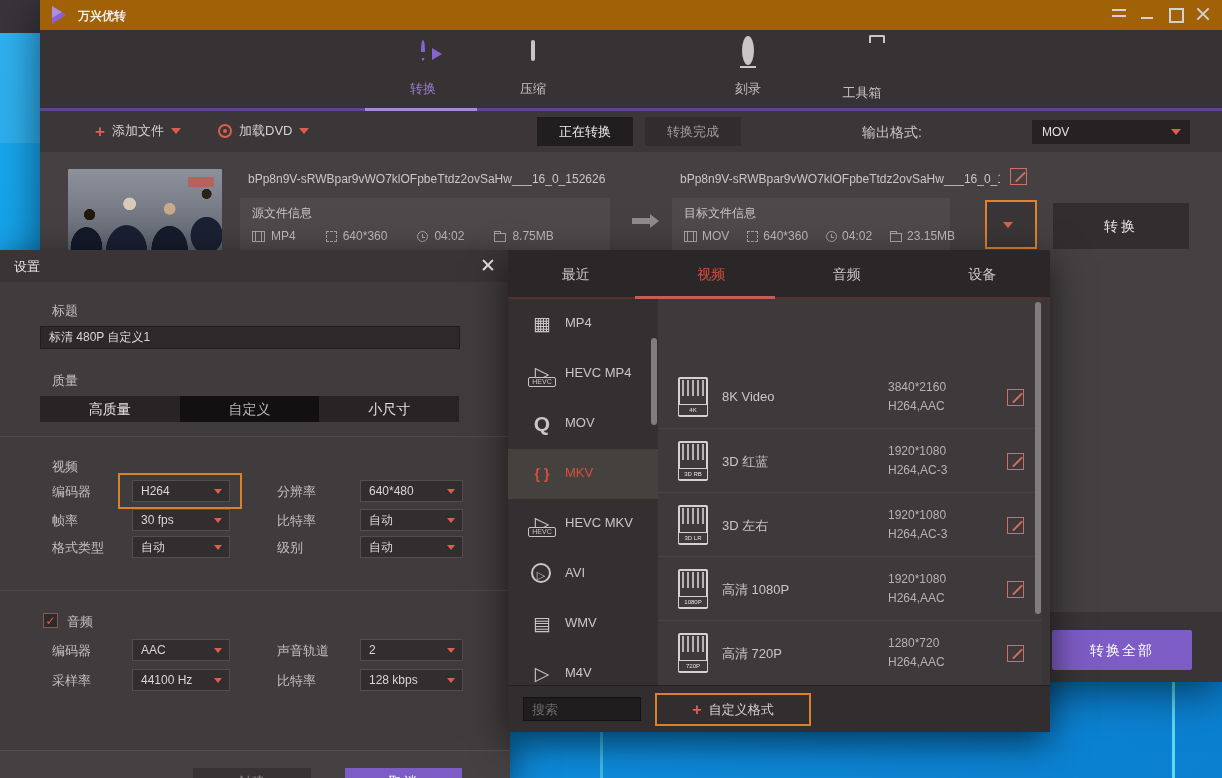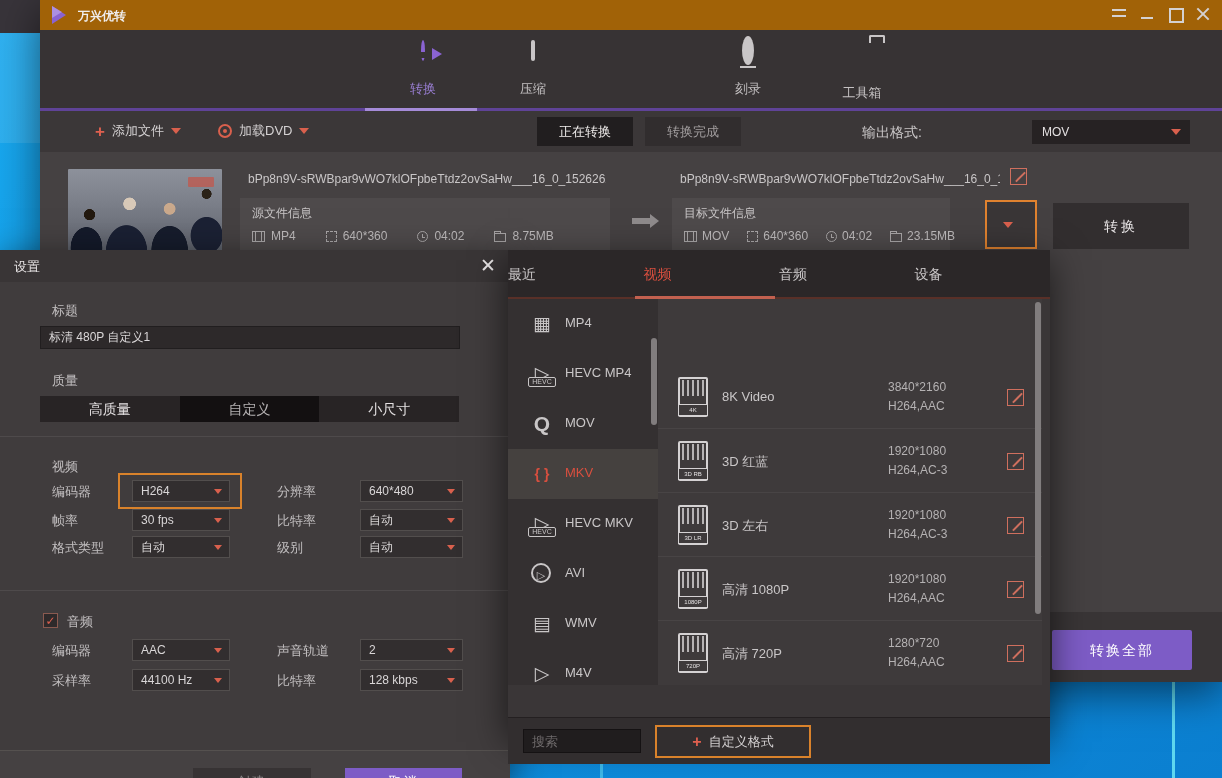"最近" .fp-tab { text-align: none -> center }
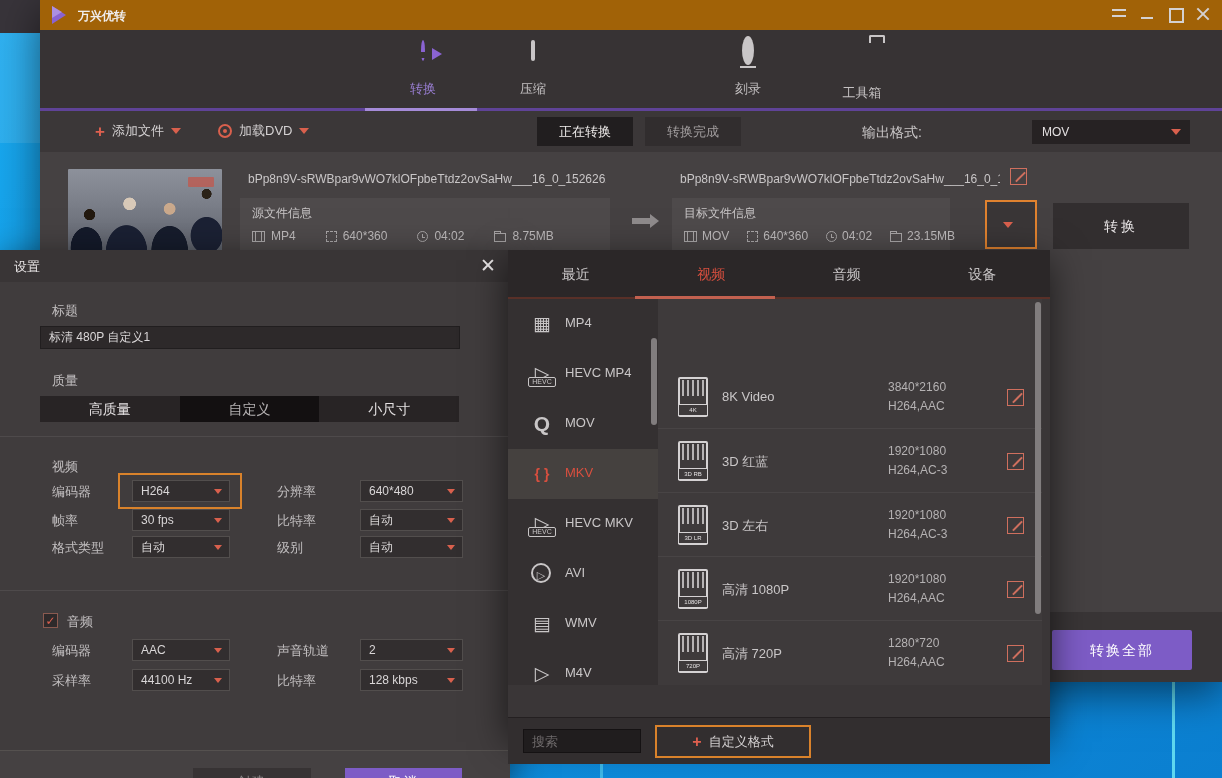"搜索" .fp-bottom { margin-top: 32px -> none }
